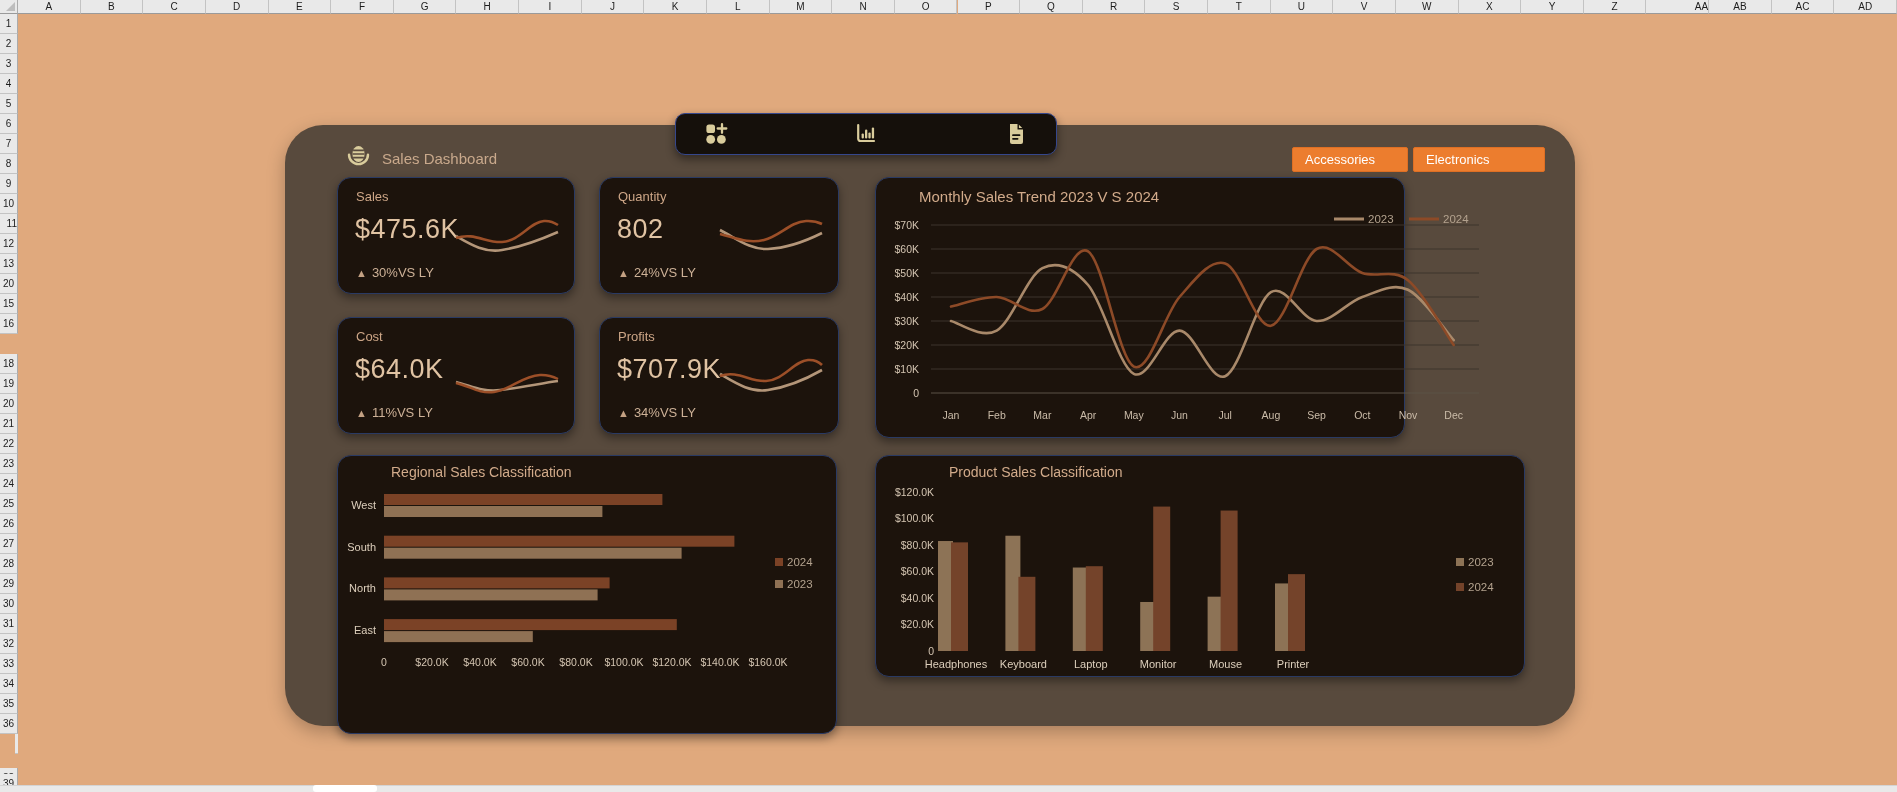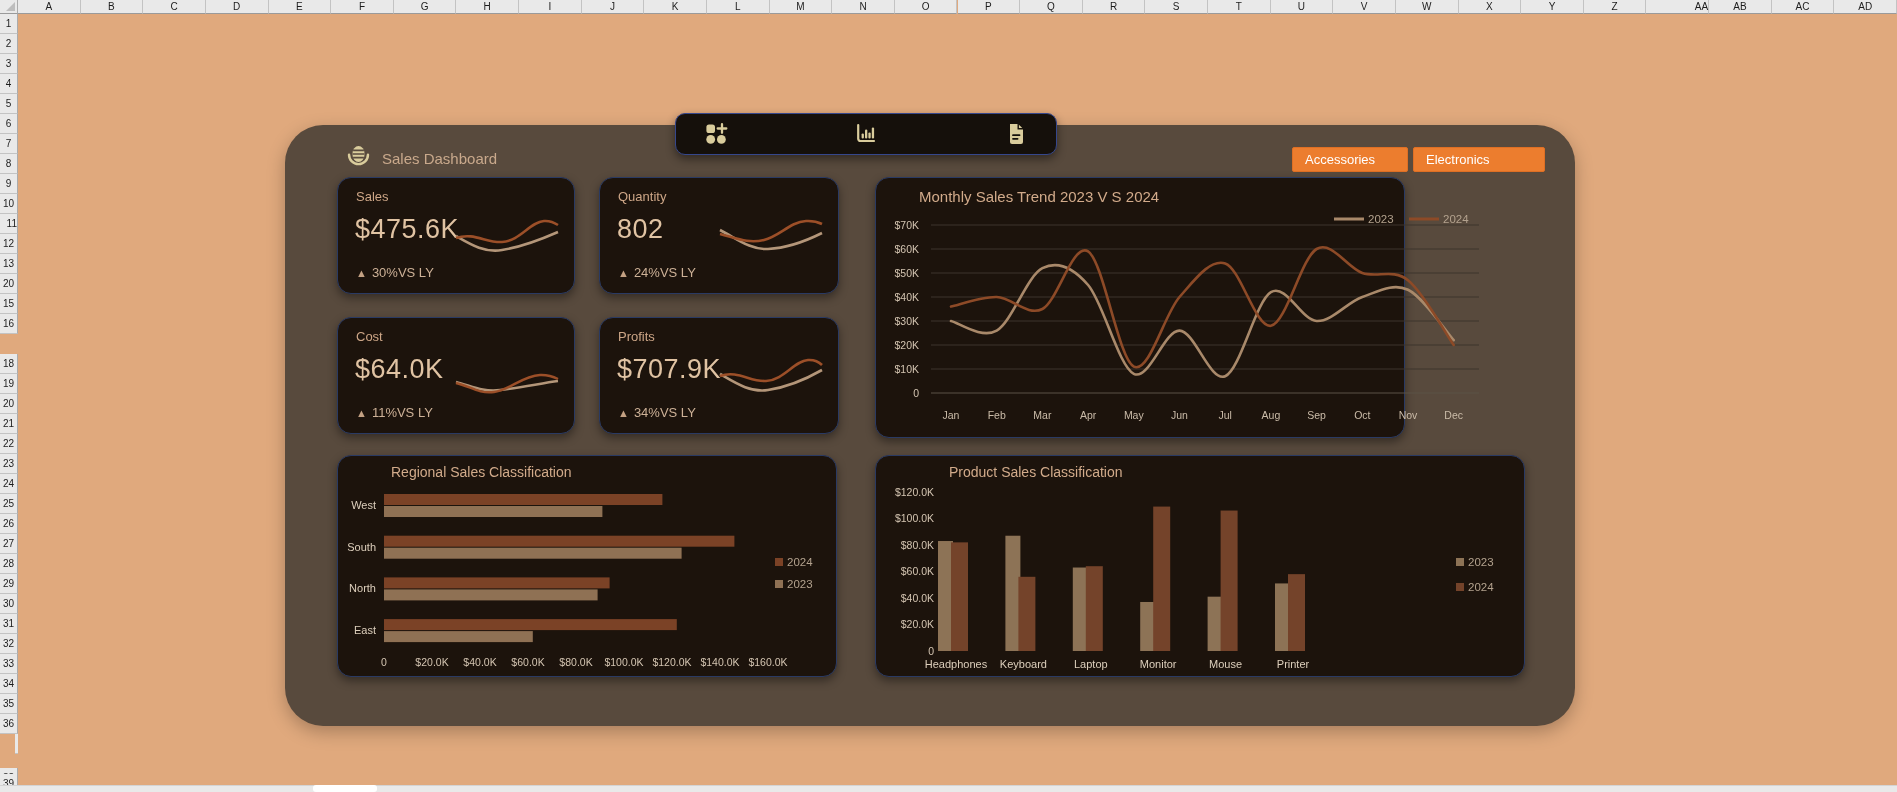"Regional Sales Classification" #regCard { height: 222px -> 279px }
